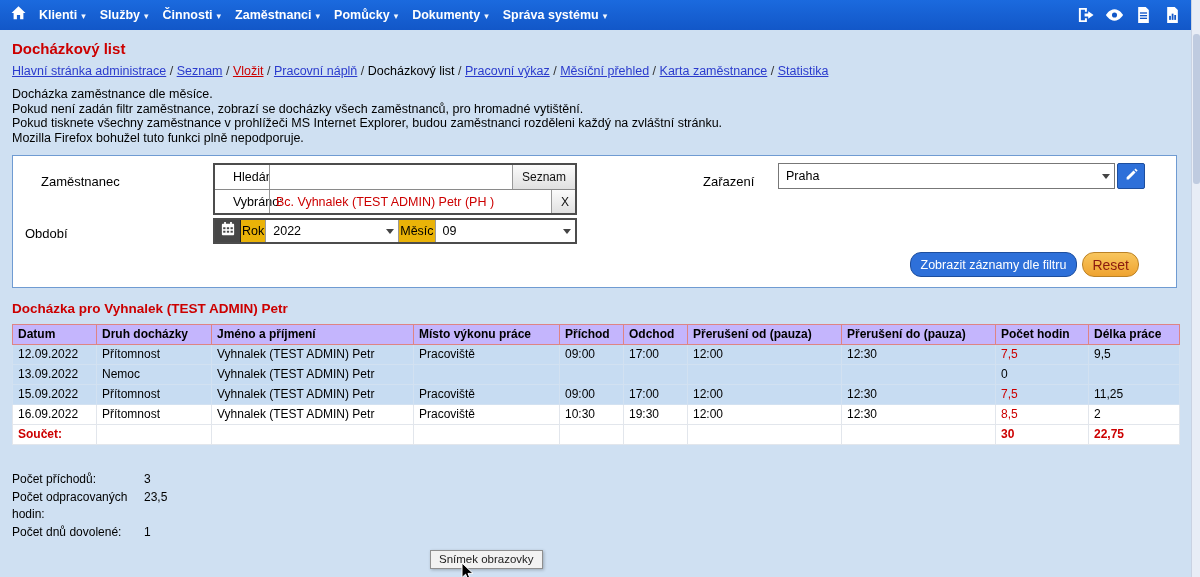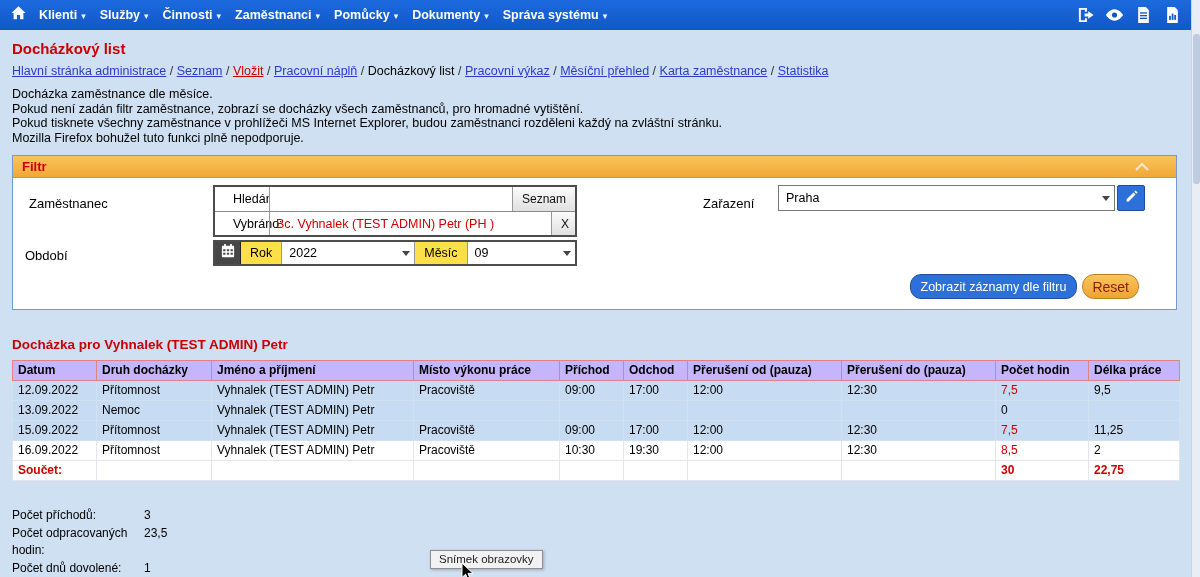"Filtr" div.fhead { html: <div> <span>Filtr</span> <span> <svg> <path></path> </svg> </span> </div> -> none }
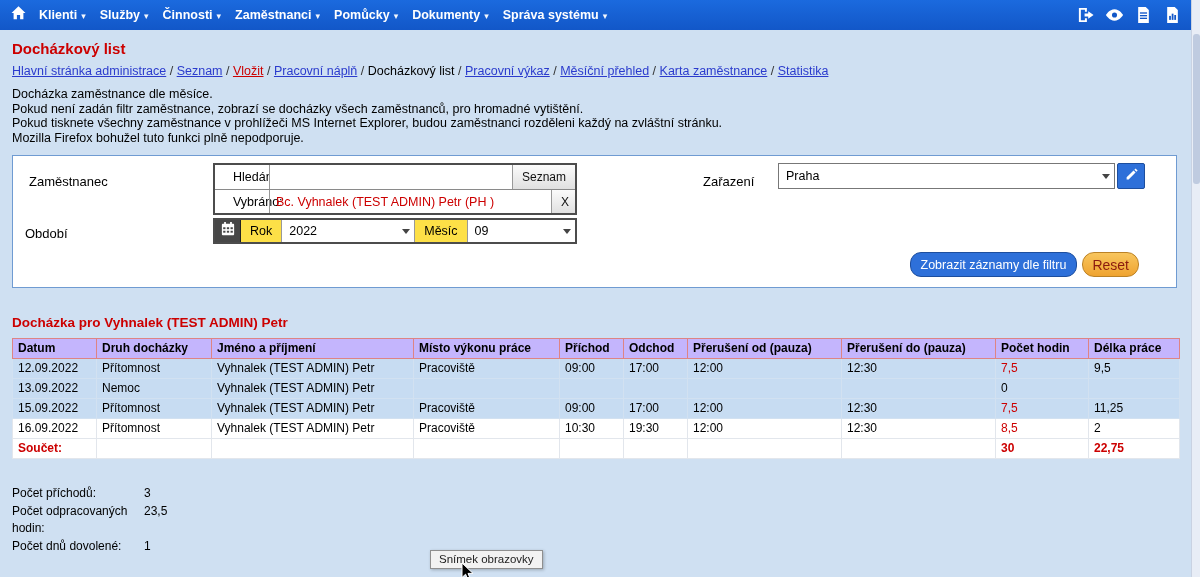"Zaměstnanec" span.flabel { left: 16px -> 28px }
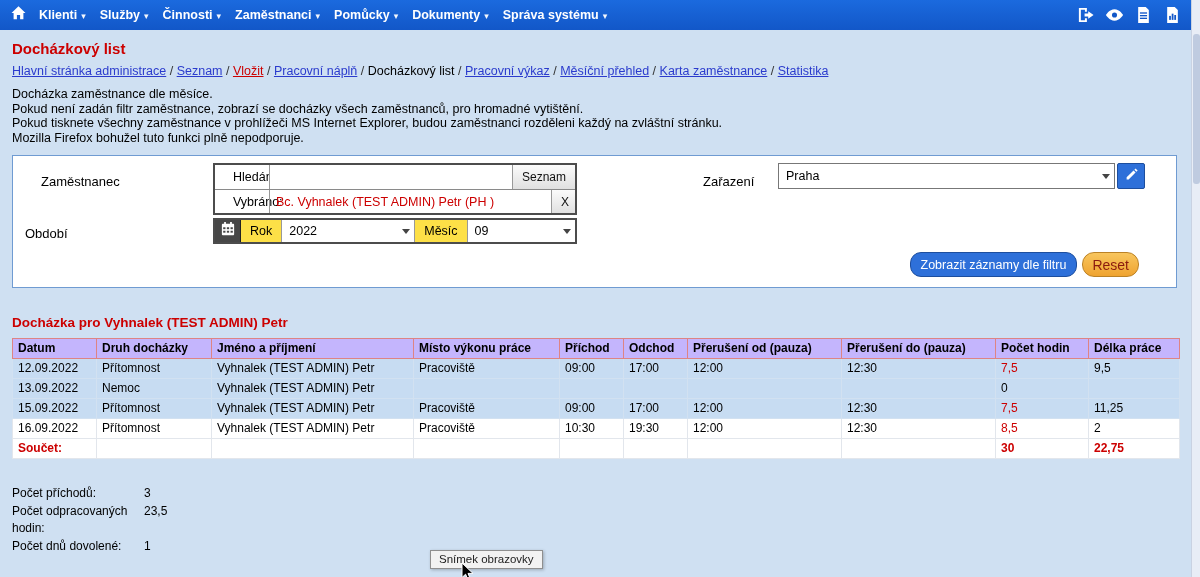"Rok" .plabel { background: #fde047 -> #eab308; padding: 0 9px -> 0 1px }
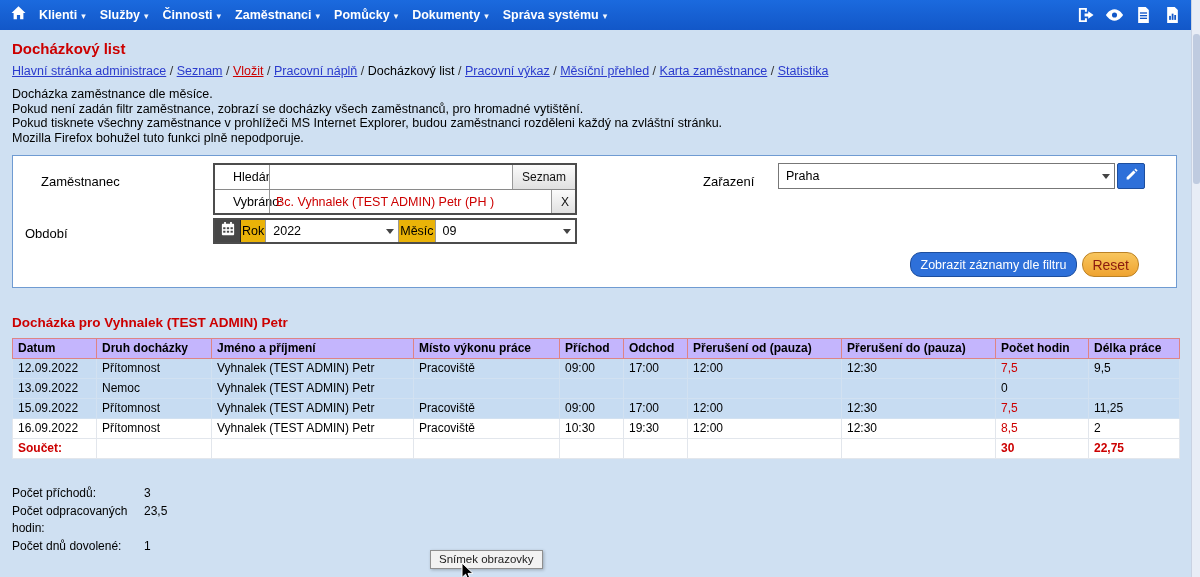"Docházka pro Vyhnalek (TEST ADMIN)" .sec-heading { margin: 27px 0 8px -> 13px 0 8px }
